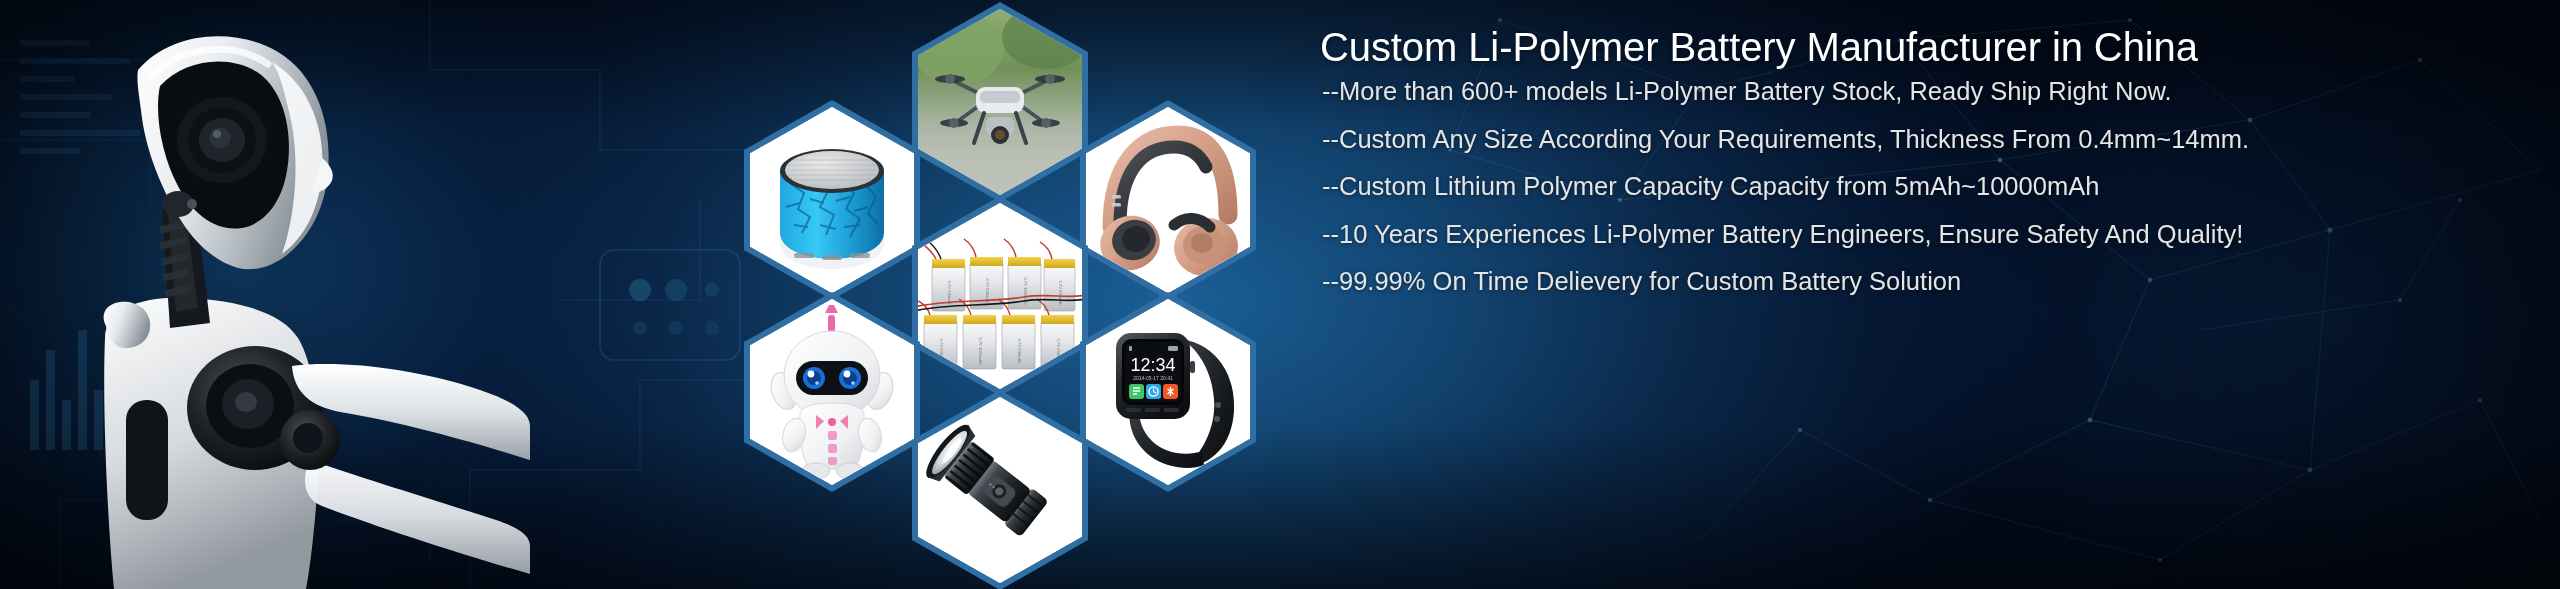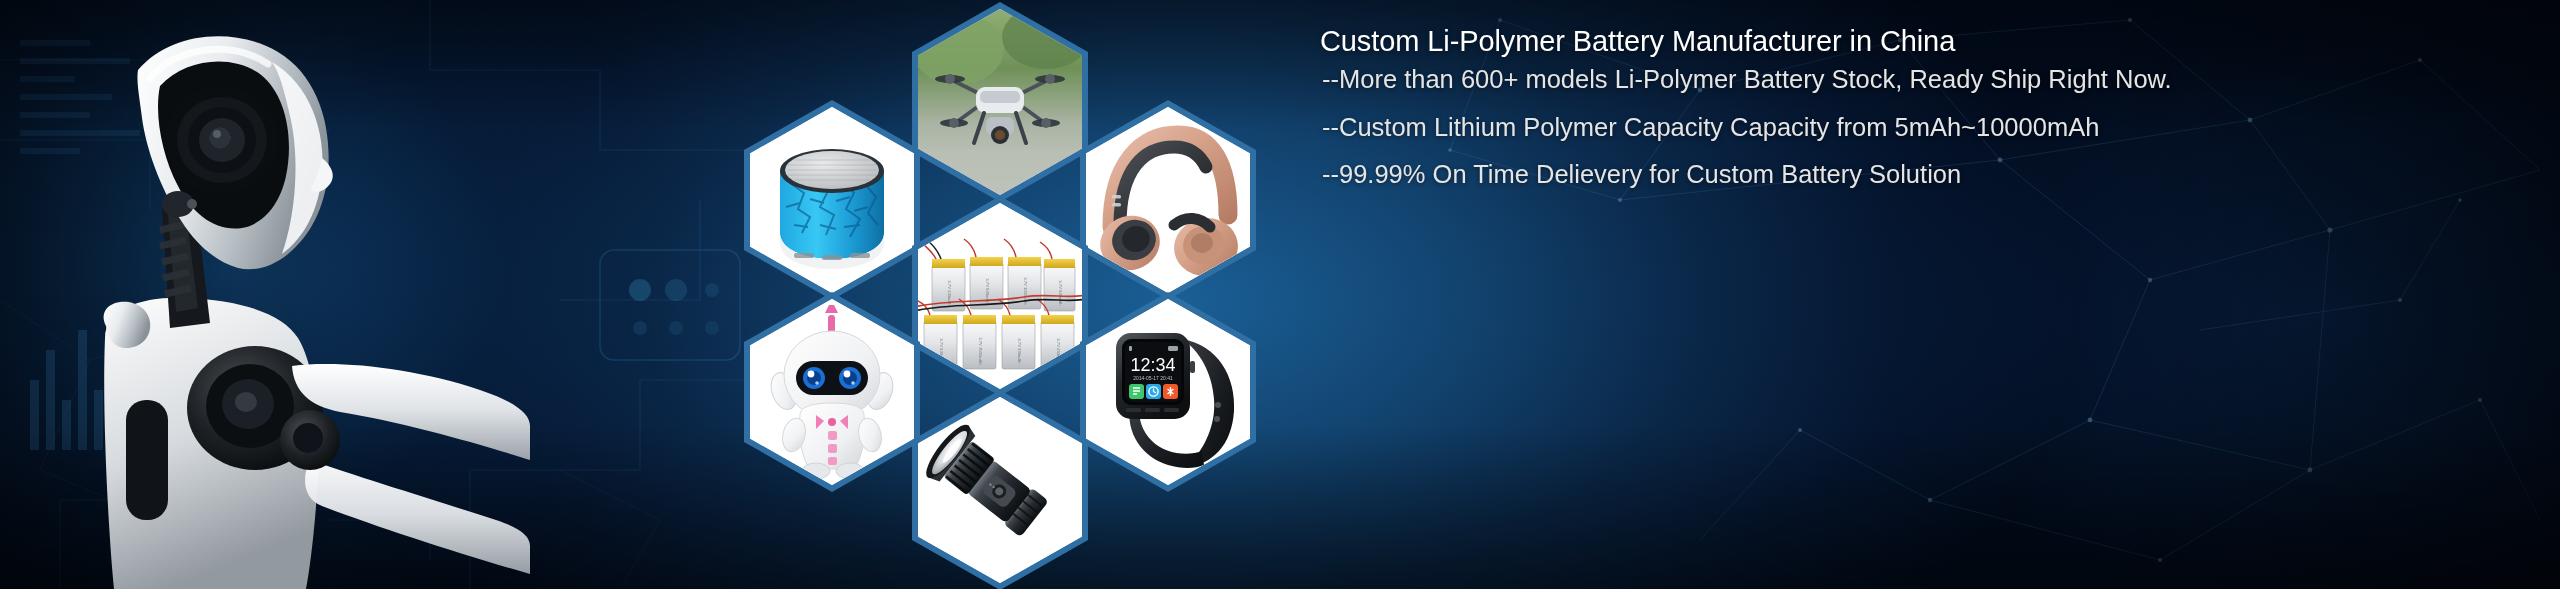"Custom Li-Polymer Battery Manufacturer" .headline { font-size: 29px -> 40px }
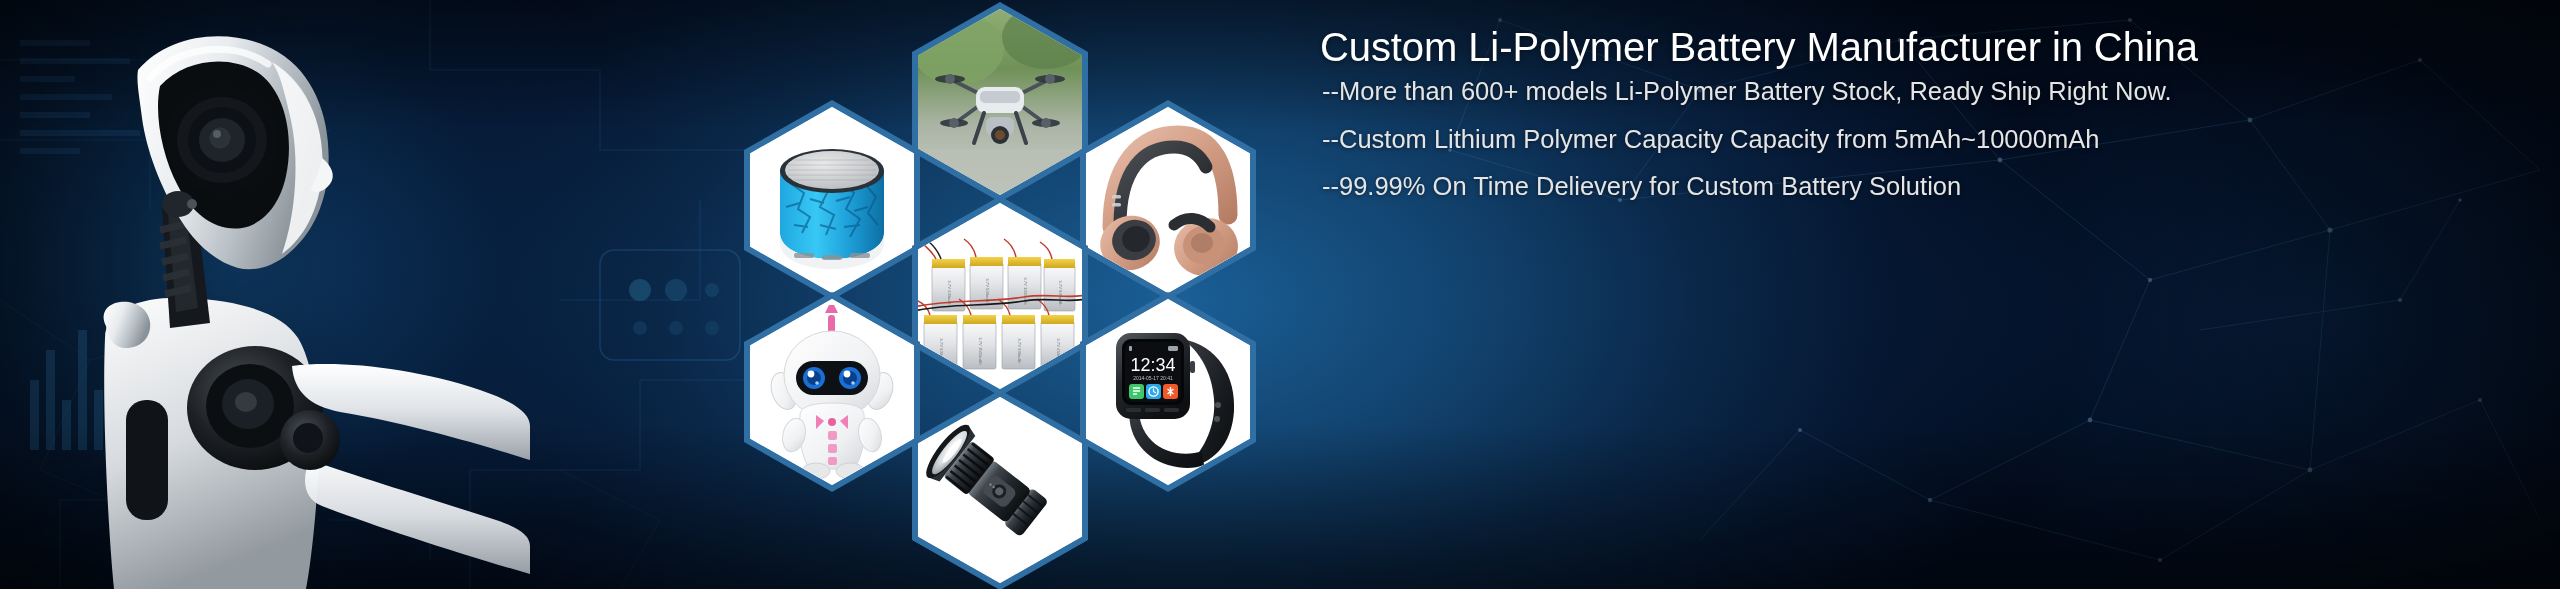"--Custom Any Size According Your" li.bullet { html: none -> <li>--Custom Any Size According Your Requirements, Thickness From 0.4mm~14mm.</li> }
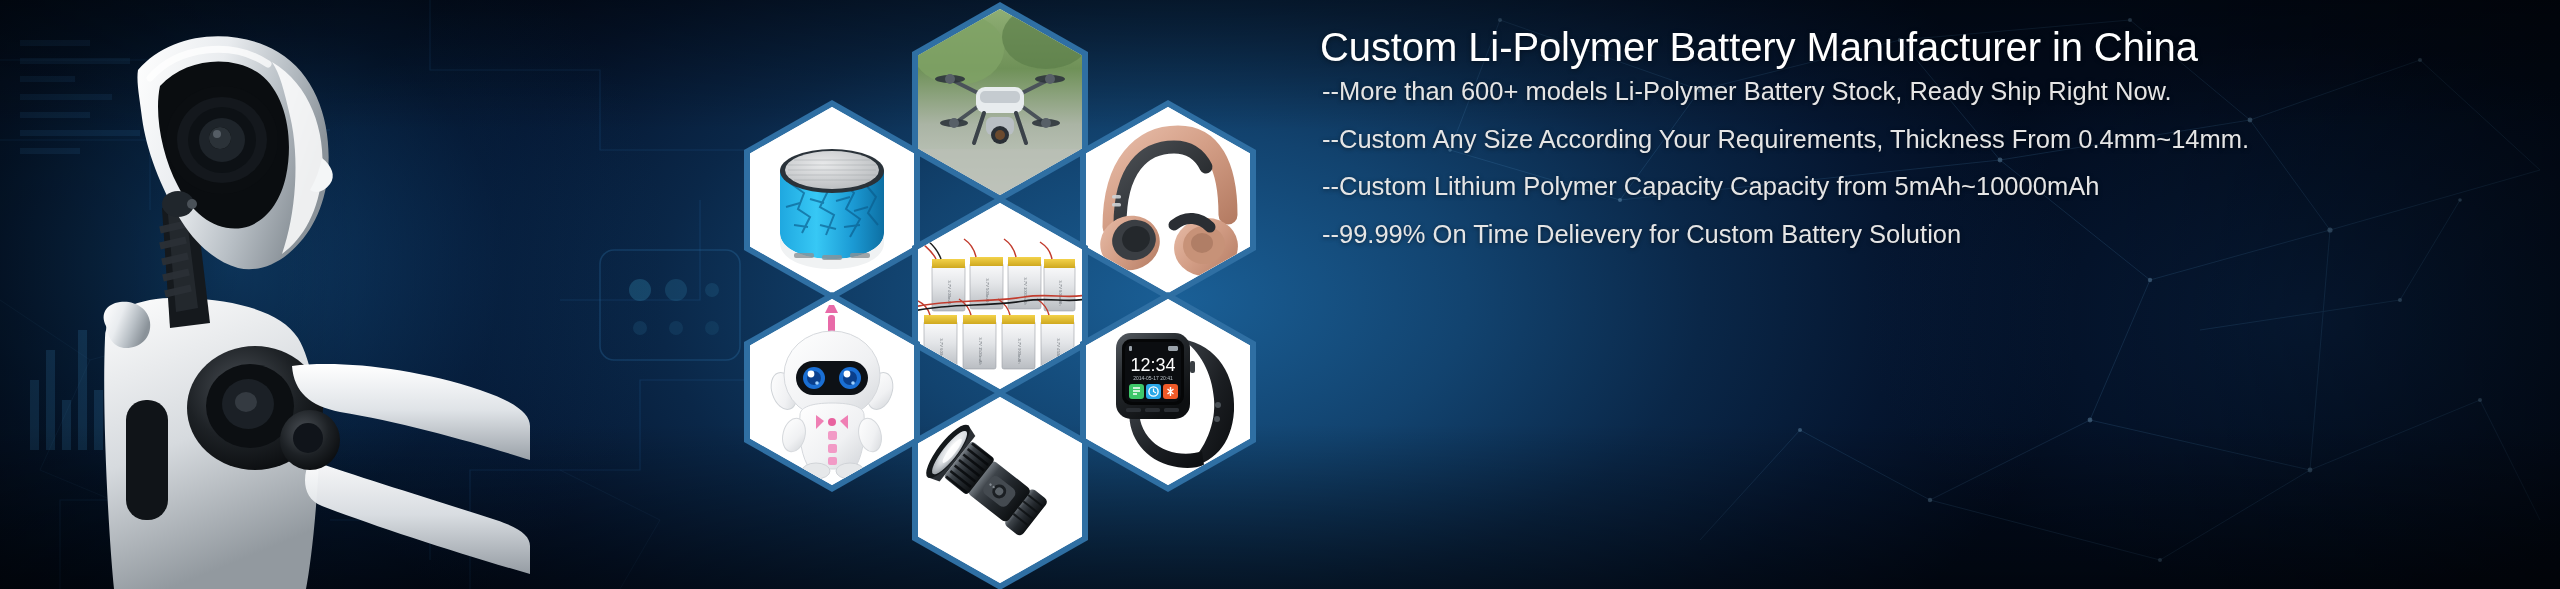"--10 Years Experiences Li-Polymer" li.bullet { html: none -> <li>--10 Years Experiences Li-Polymer Battery Engineers, Ensure Safety And Quality!</li> }
